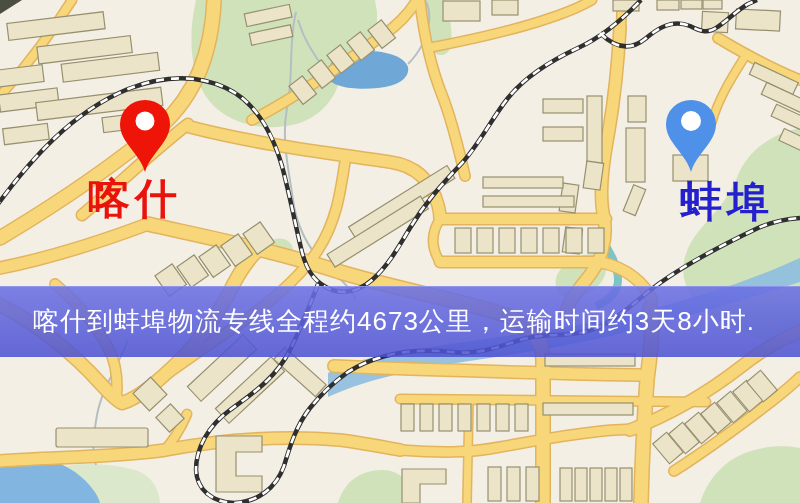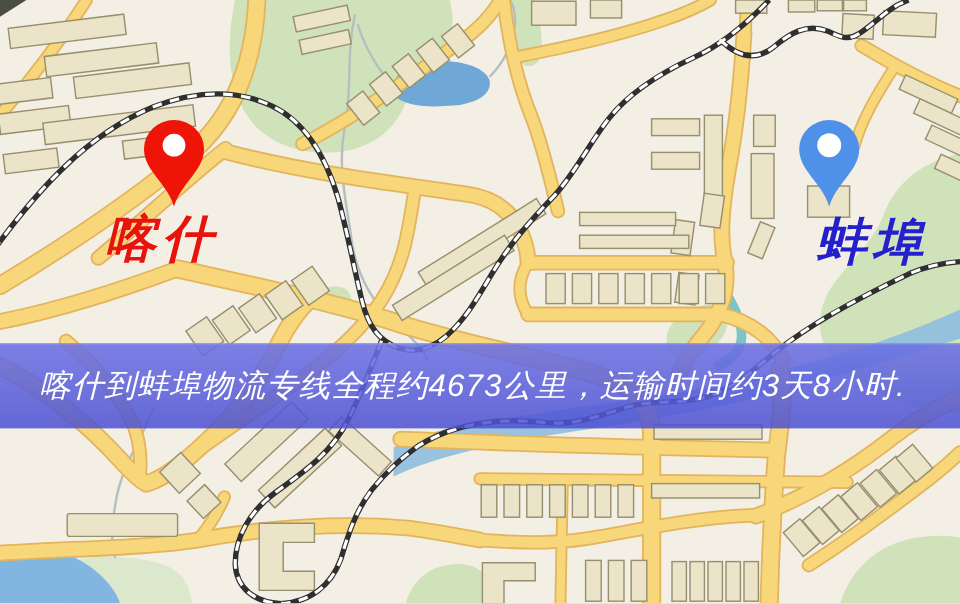"喀什" #stage { font-style: italic -> none }
